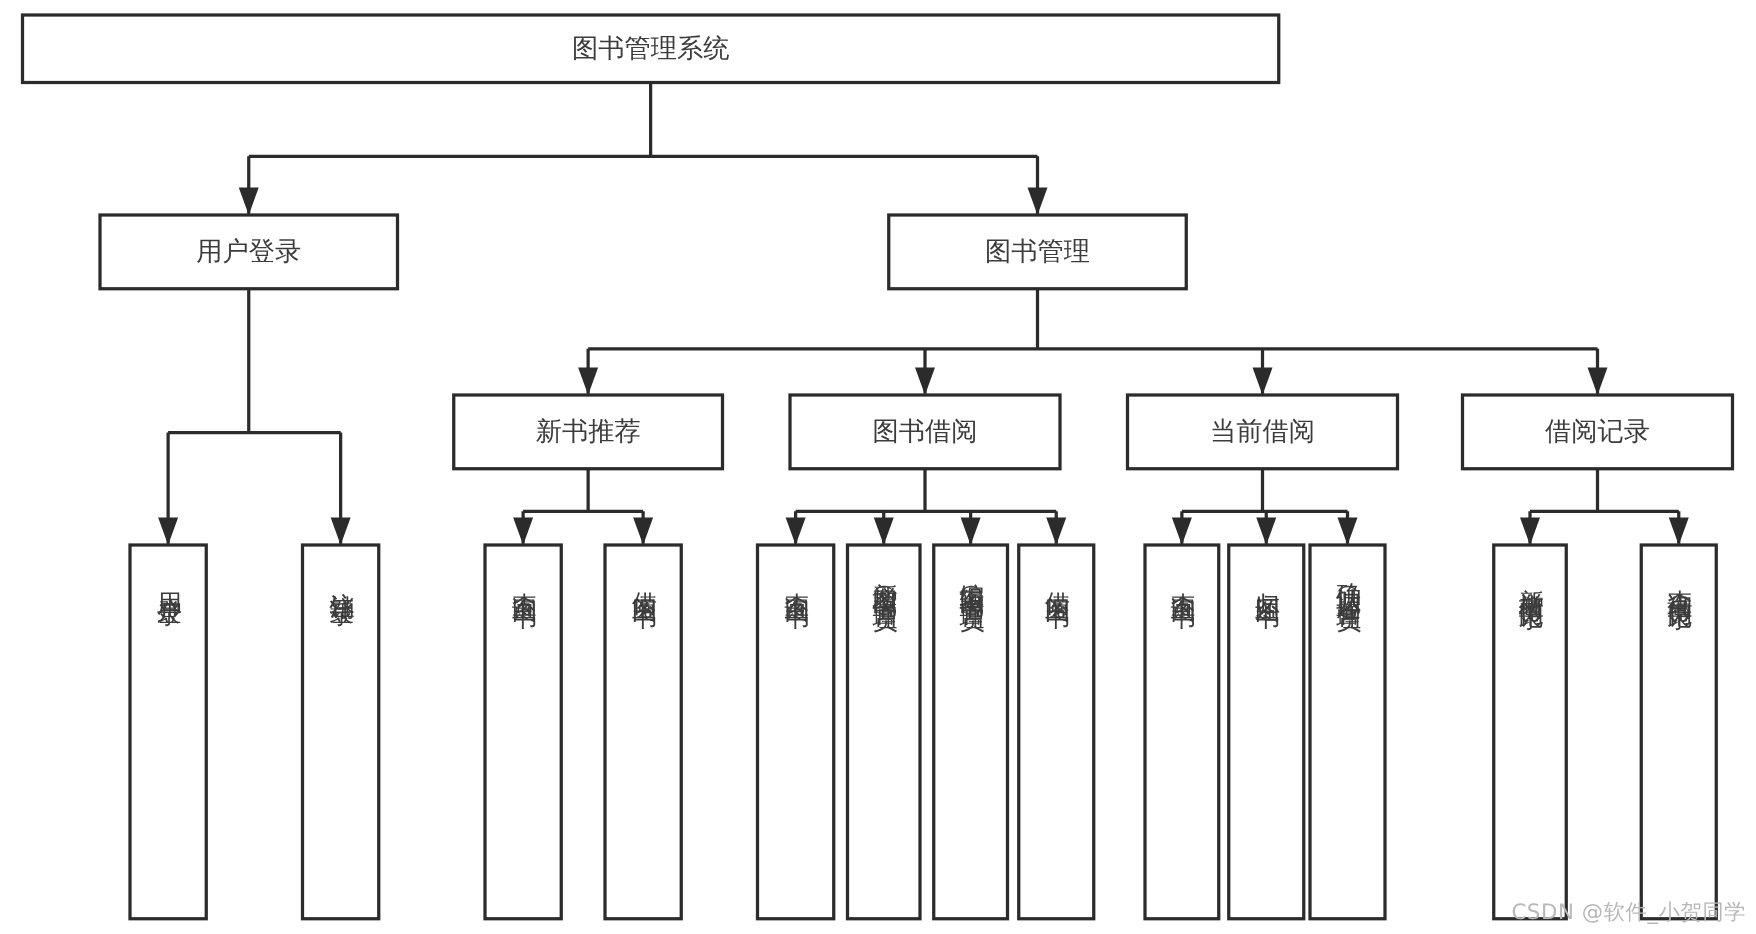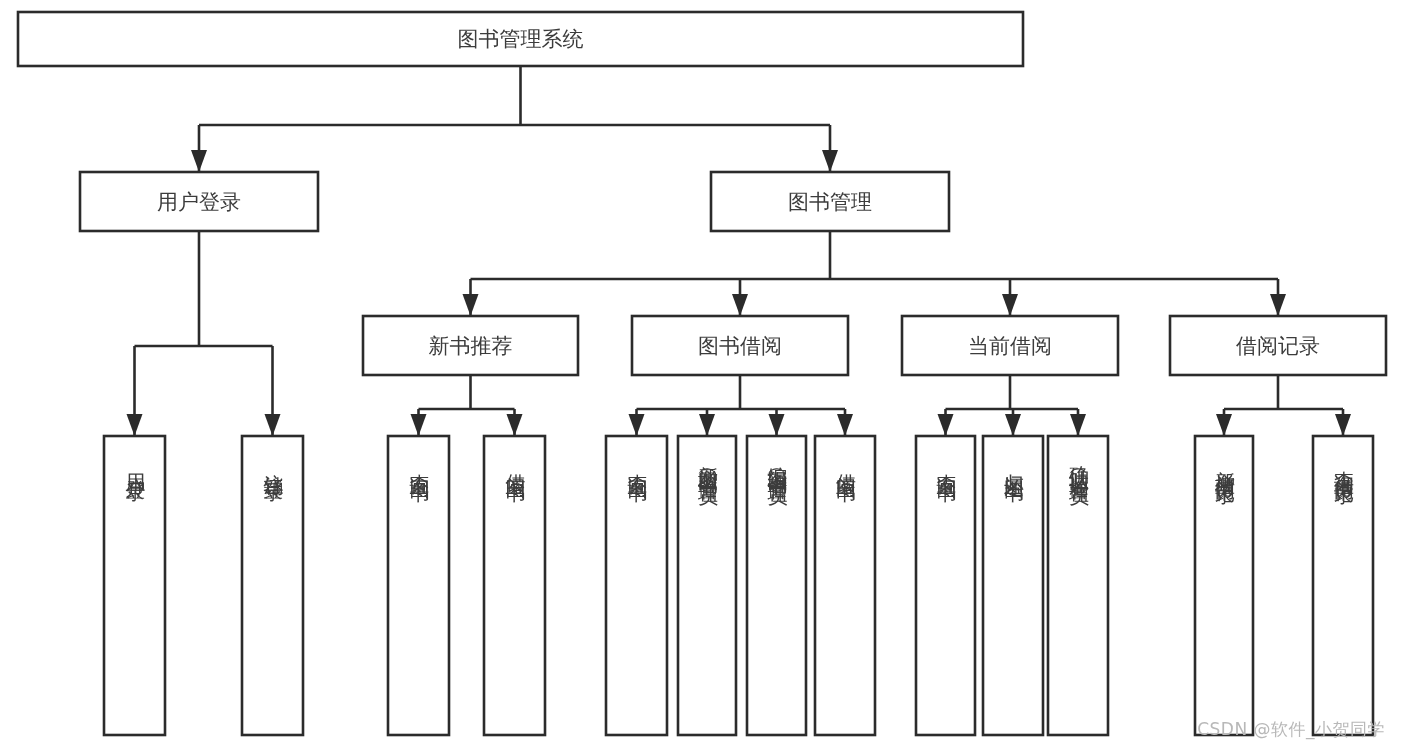"CSDN @软件_小贺同学" .watermark { right: 20px -> 8px }
